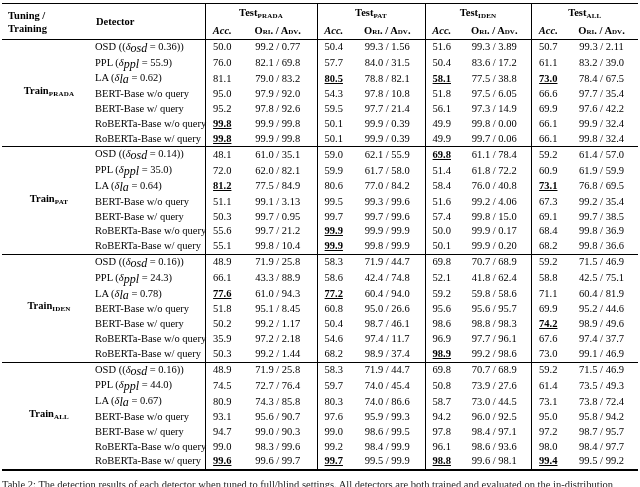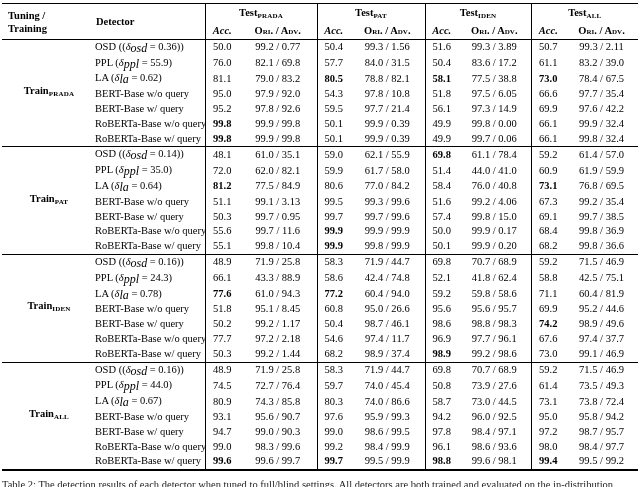"80.5" .b { text-decoration: none -> underline }
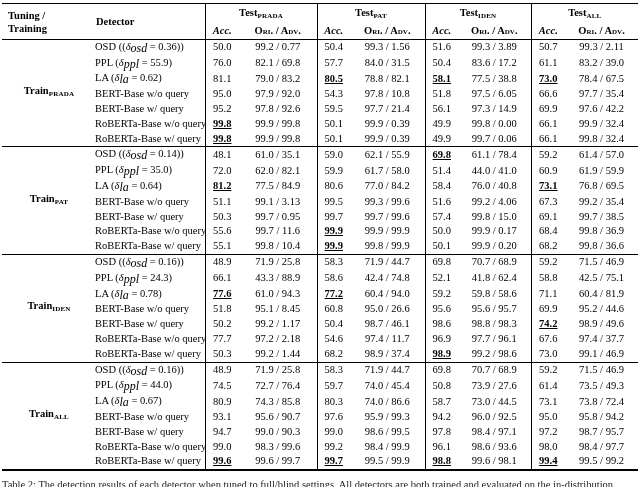"44.0 / 41.0" td.oa { text: 44.0 / 41.0 -> 61.8 / 72.2 }
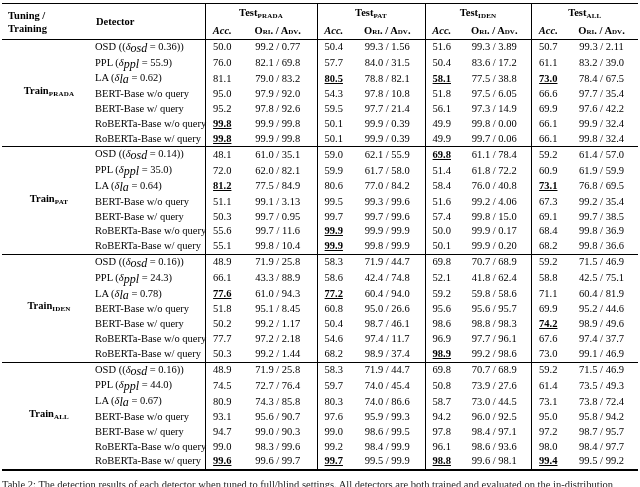"99.7 / 11.6" td.oa { text: 11.6 -> 21.2 }
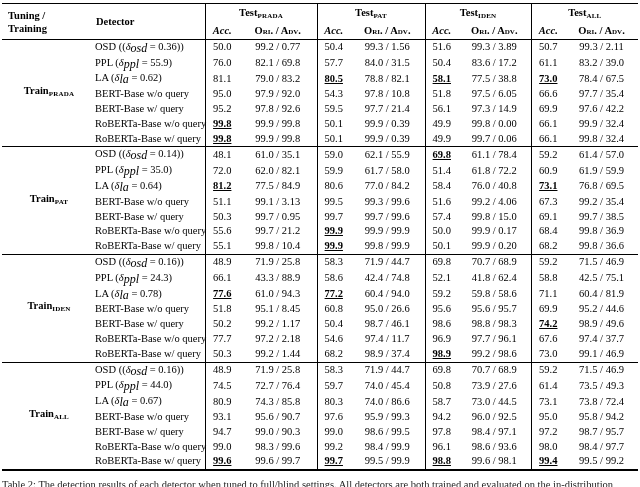"77.7" td.acc { text: 77.7 -> 35.9 }
